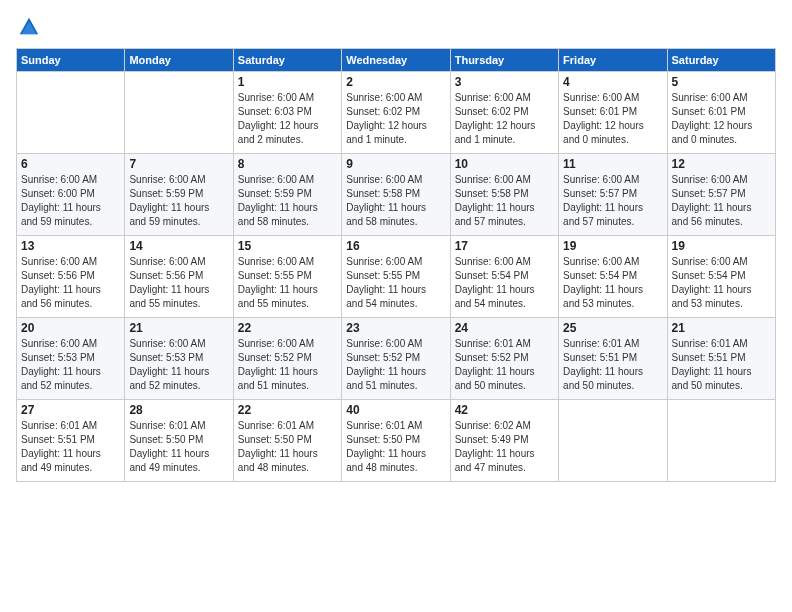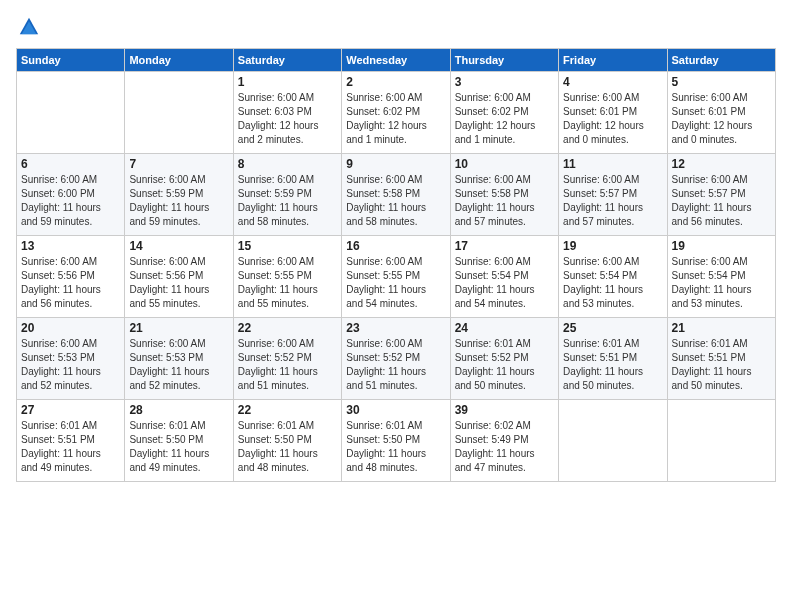"30" span.day-number { text: 30 -> 40 }
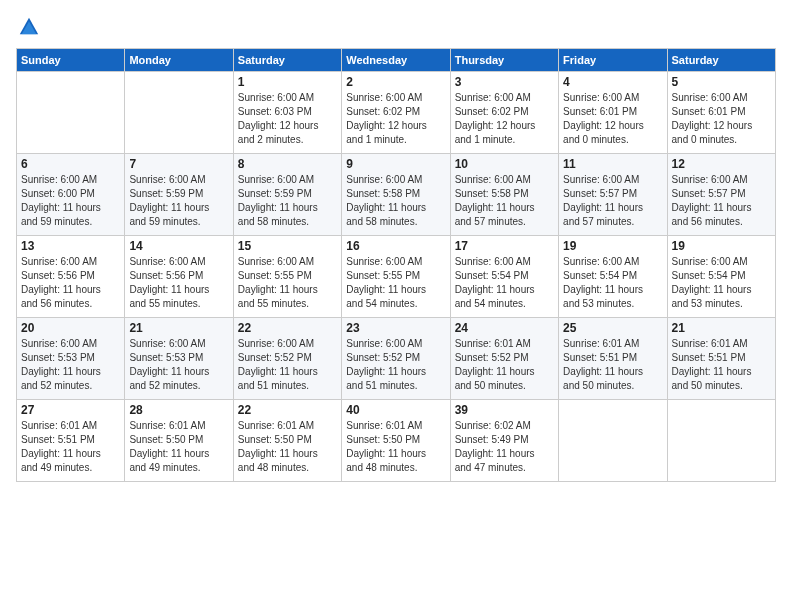"39" span.day-number { text: 39 -> 42 }
